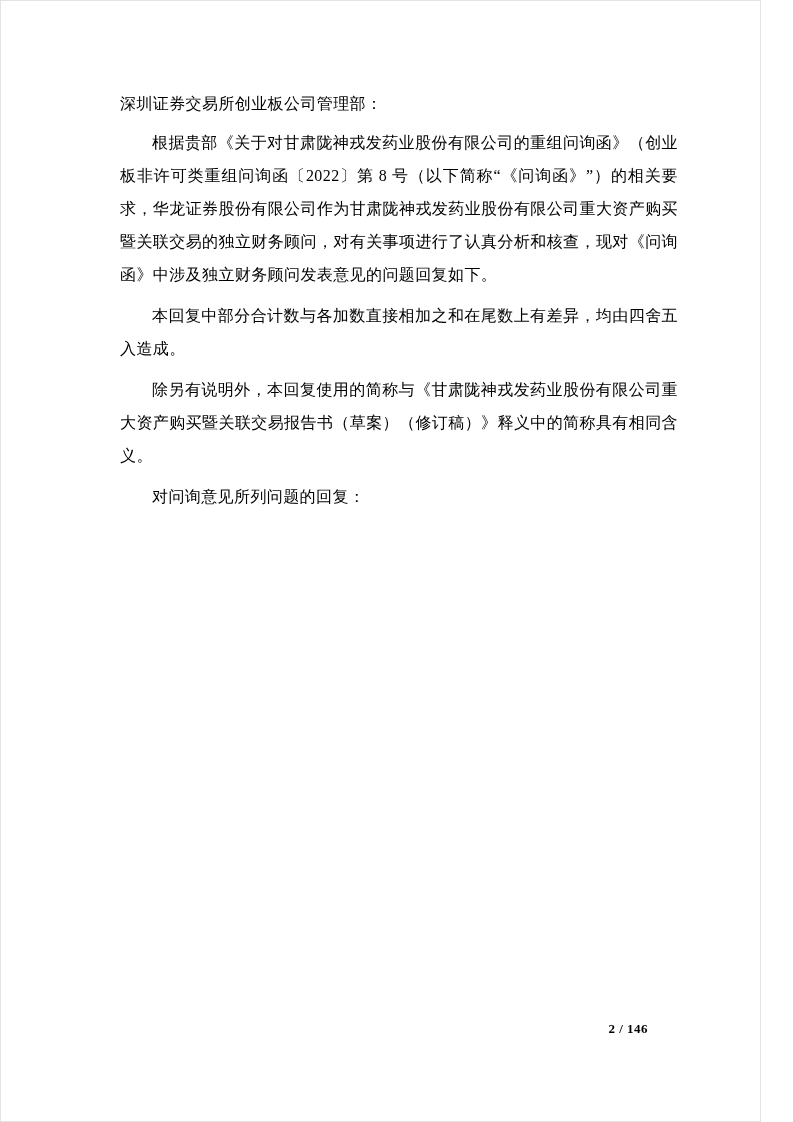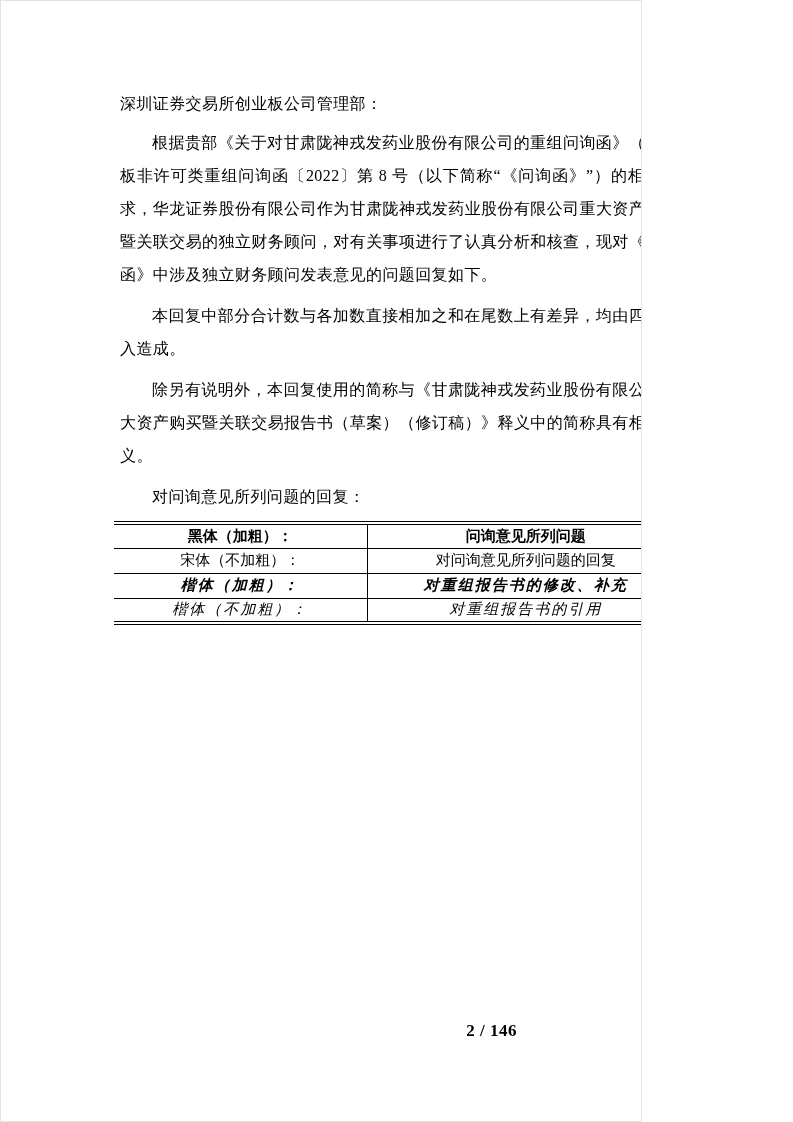"深圳证券交易所创业板公司管理部：" .page { width: 642px -> 761px }
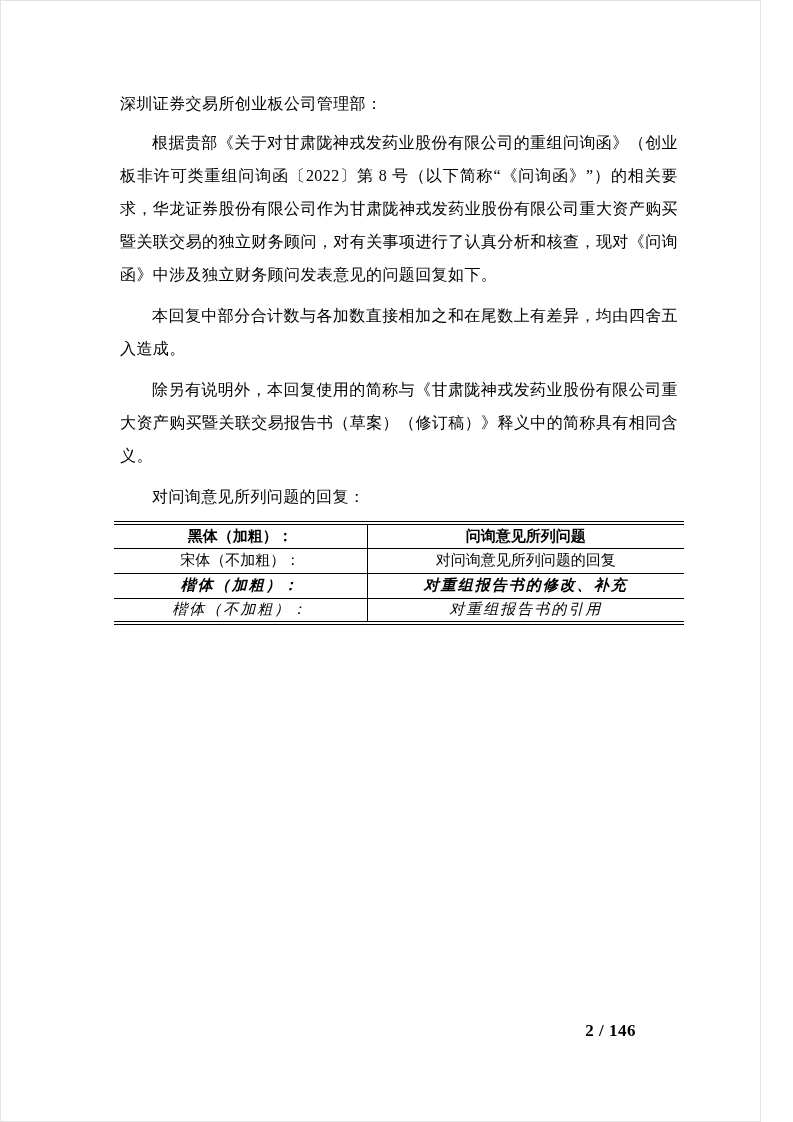"黑体（加粗）：" table.legend { html: <table> <tbody> <tr> <td>黑体（加粗）：</td> <td>问询意见所列问题</td> </tr> <tr> <td>宋体（不加粗）：</td> <td>对问询意见所列问题的回复</td> </tr> <tr> <td>楷体（加粗）：</td> <td>对重组报告书的修改、补充</td> </tr> <tr> <td>楷体（不加粗）：</td> <td>对重组报告书的引用</td> </tr> </tbody> </table> -> none }
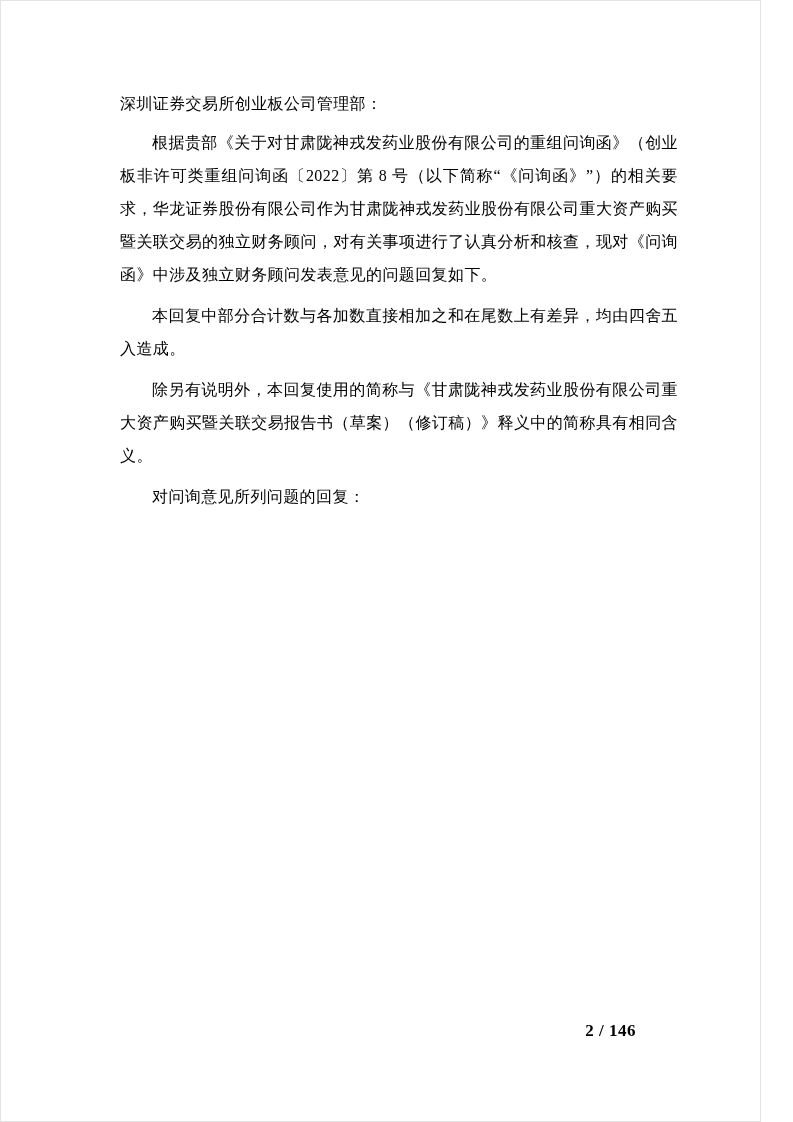"2 / 146" .footer { font-size: 17px -> 13px; right: 124px -> 112px }
